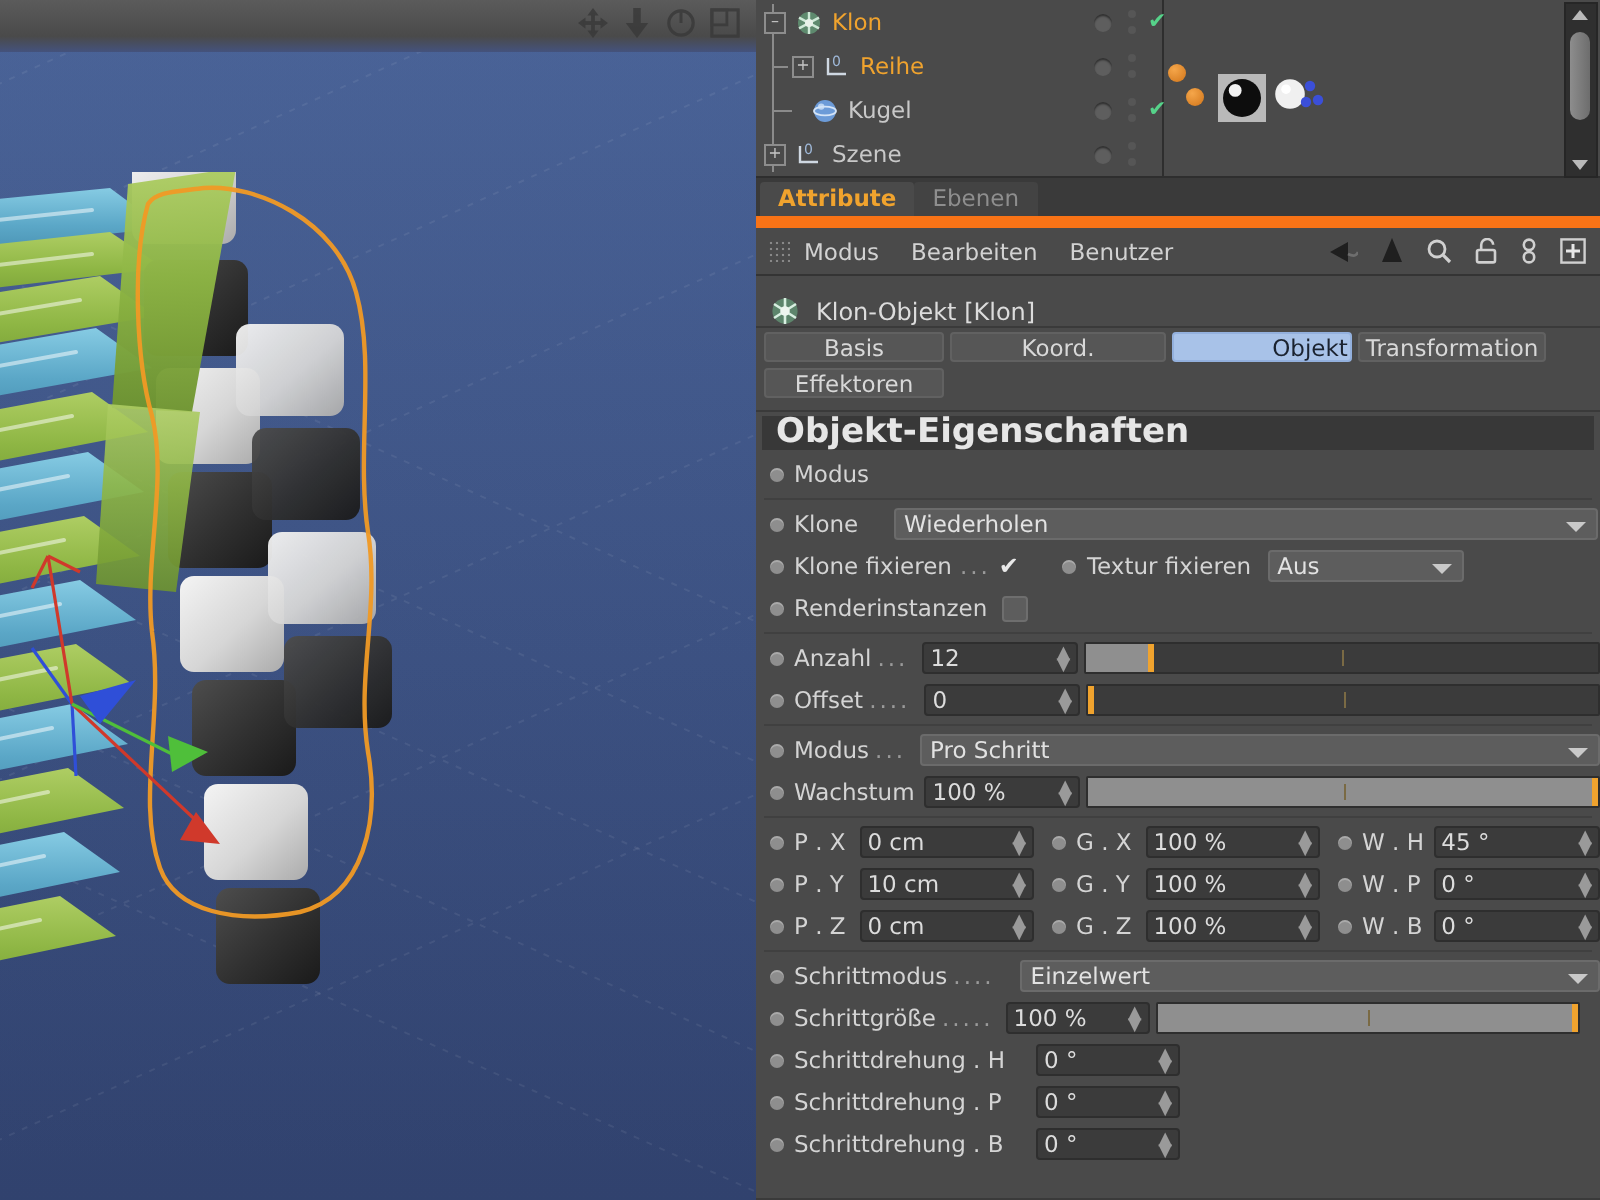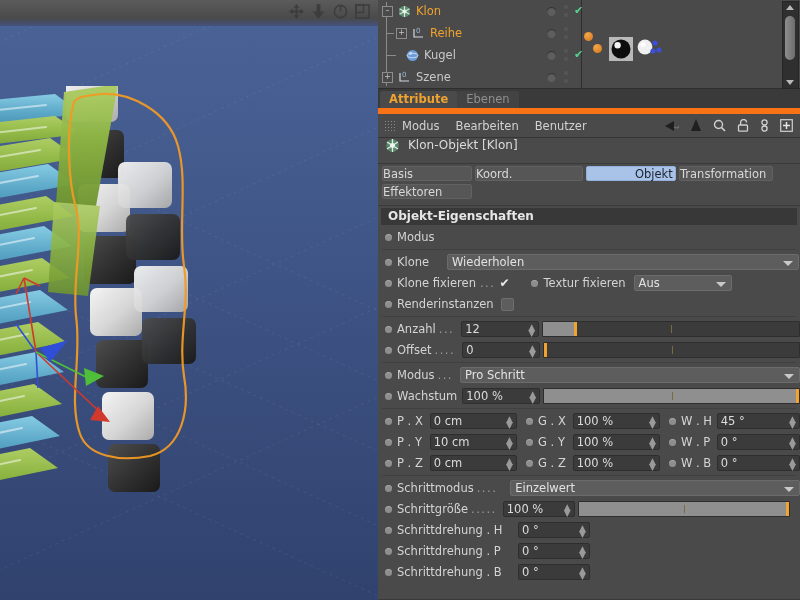"Klon-Objekt [Klon]" #attr-title { align-items: flex-start -> flex-end }
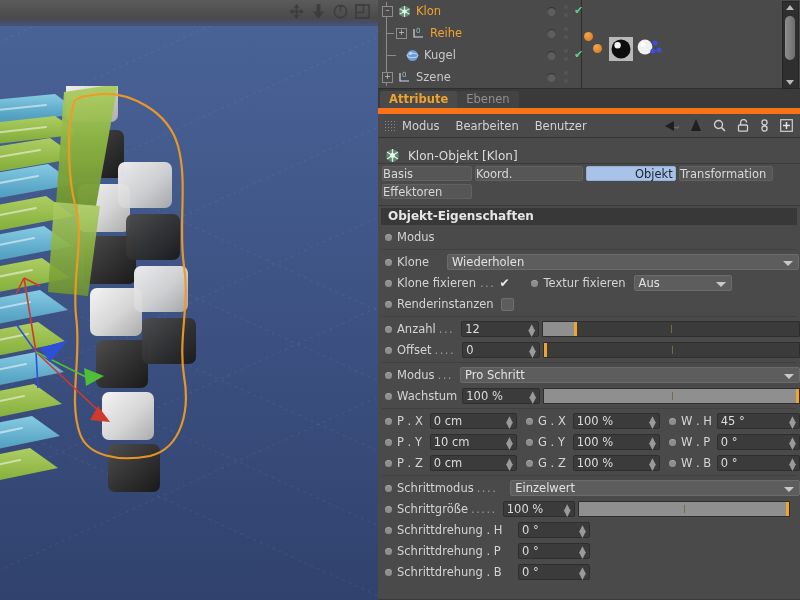"Basis" .ptab { text-align: left -> center }
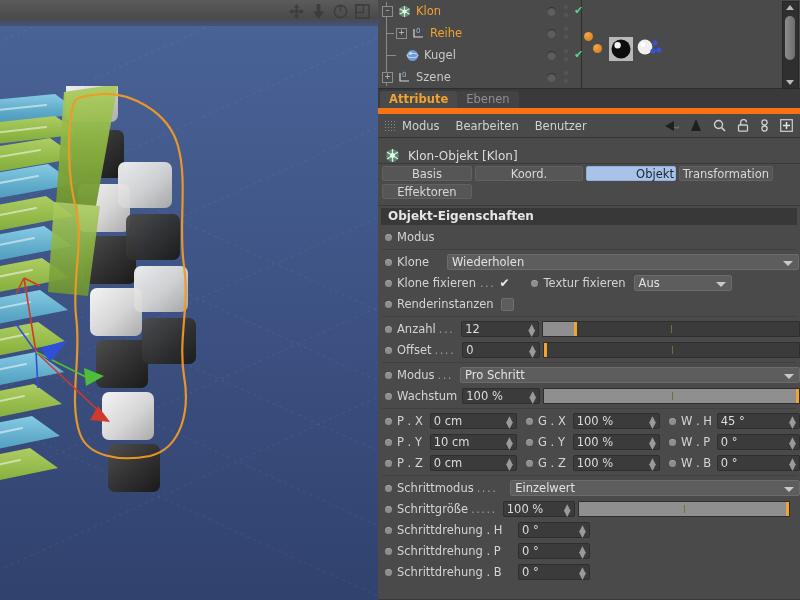"Objekt-Eigenschaften" .sechead { font-size: 12px -> 17px }
